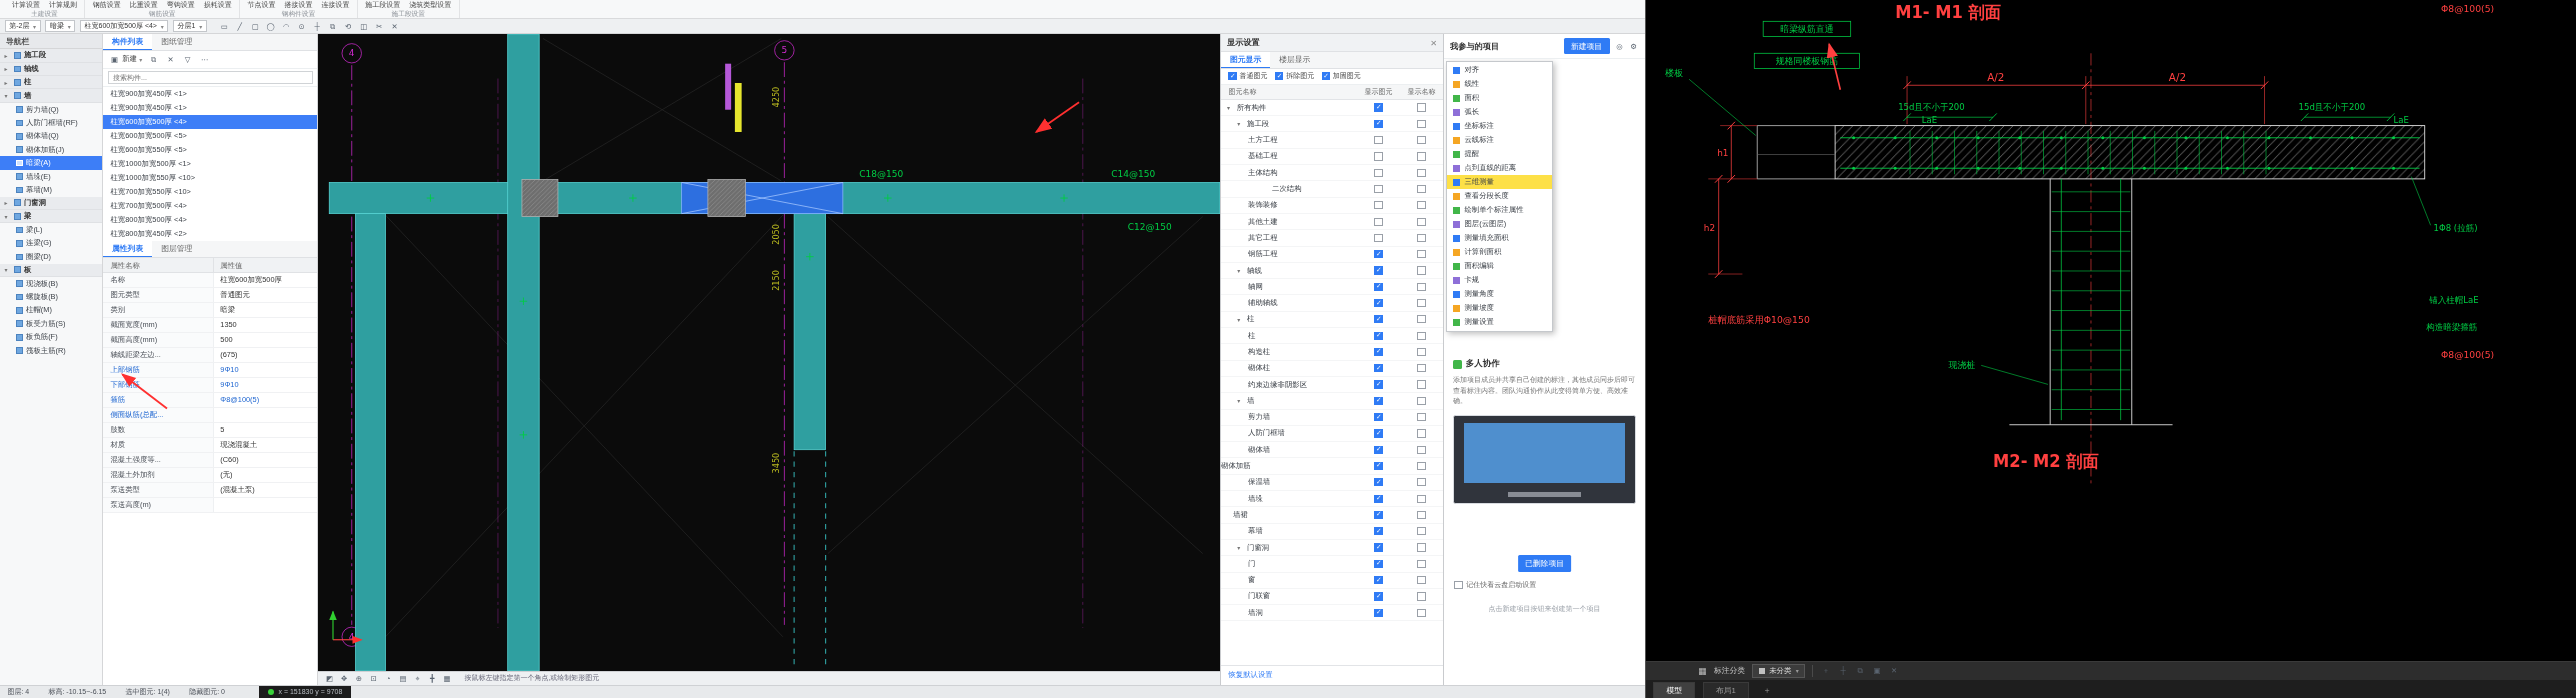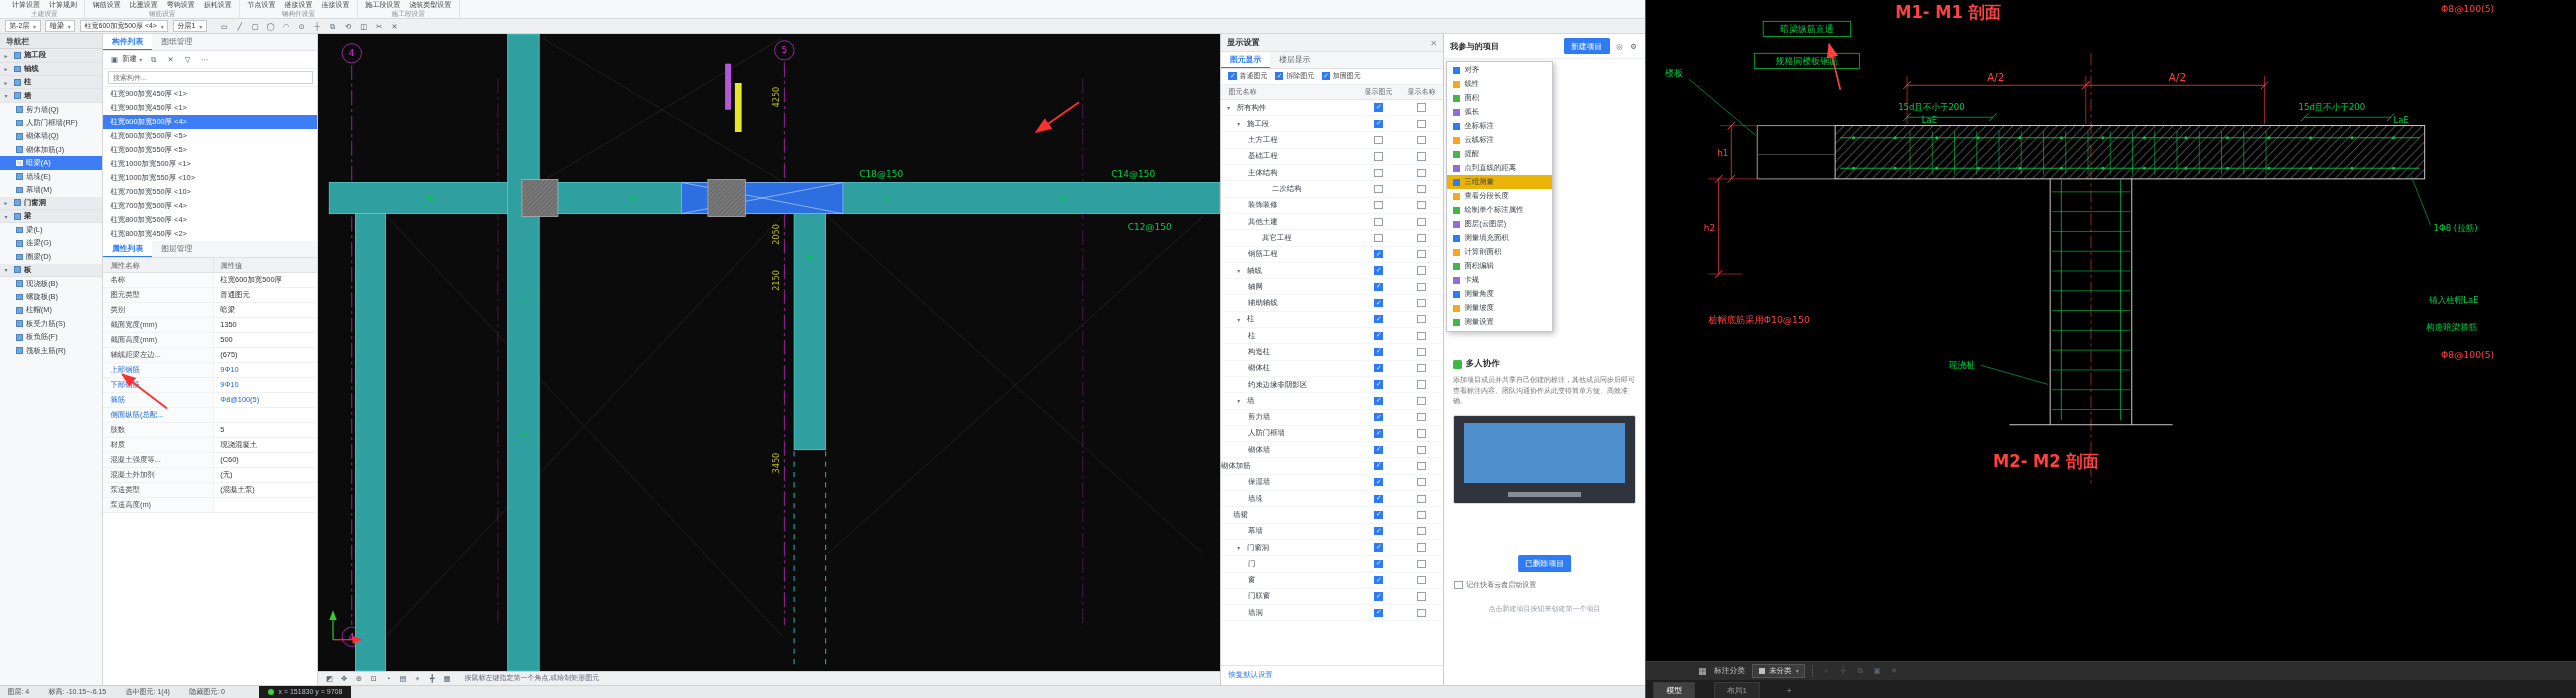"三维测量" .mitem.hl { background: #eab308 -> #fde047 }
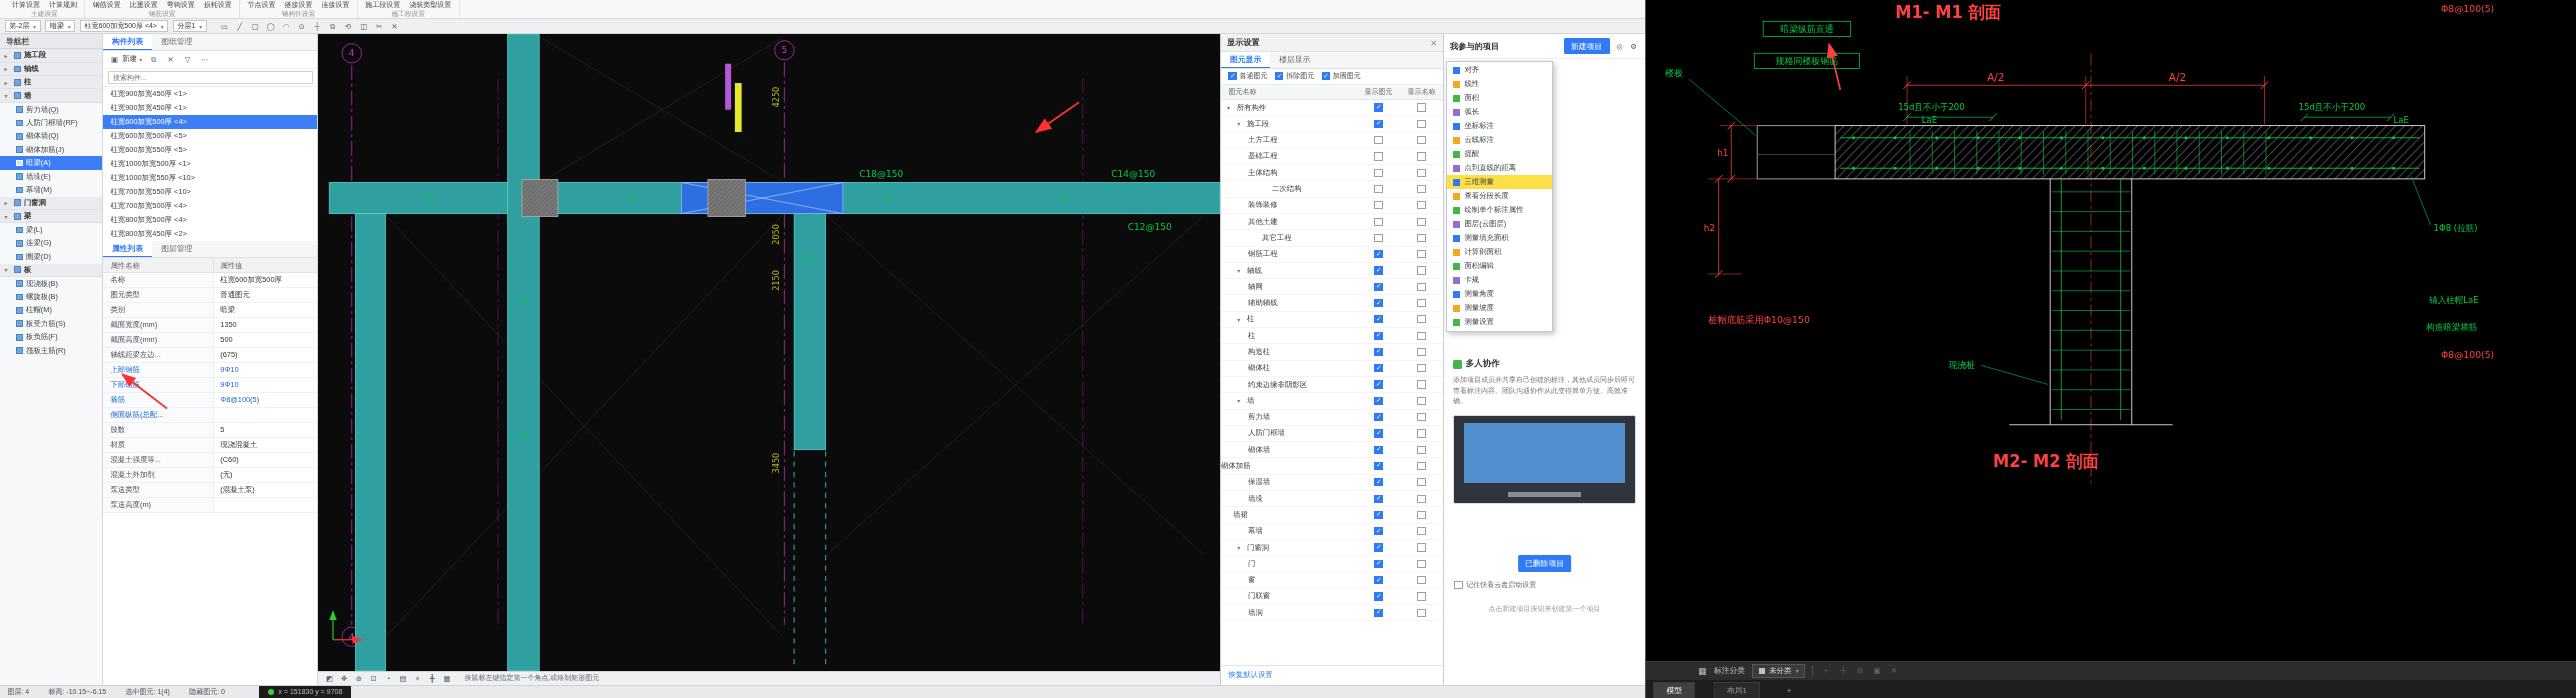"其它工程" div.dlab { padding-left: 41px -> 27px }
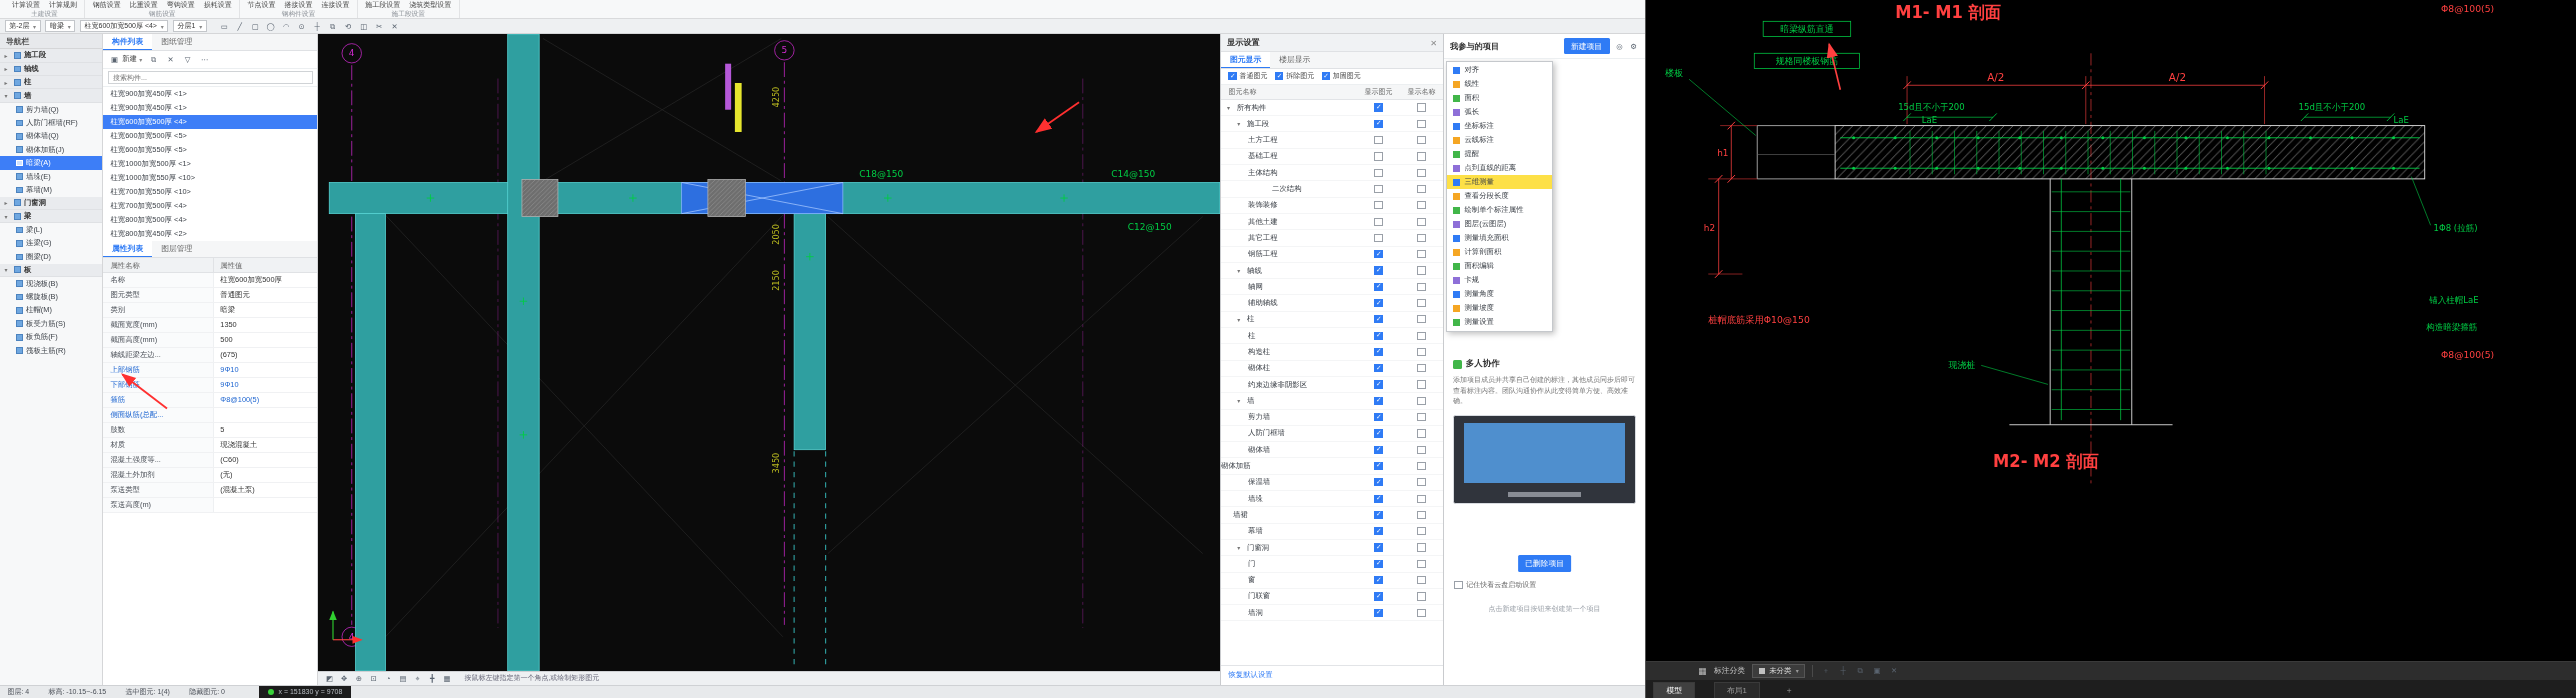"模型" .ra-tabs { gap: 19px -> 8px }
